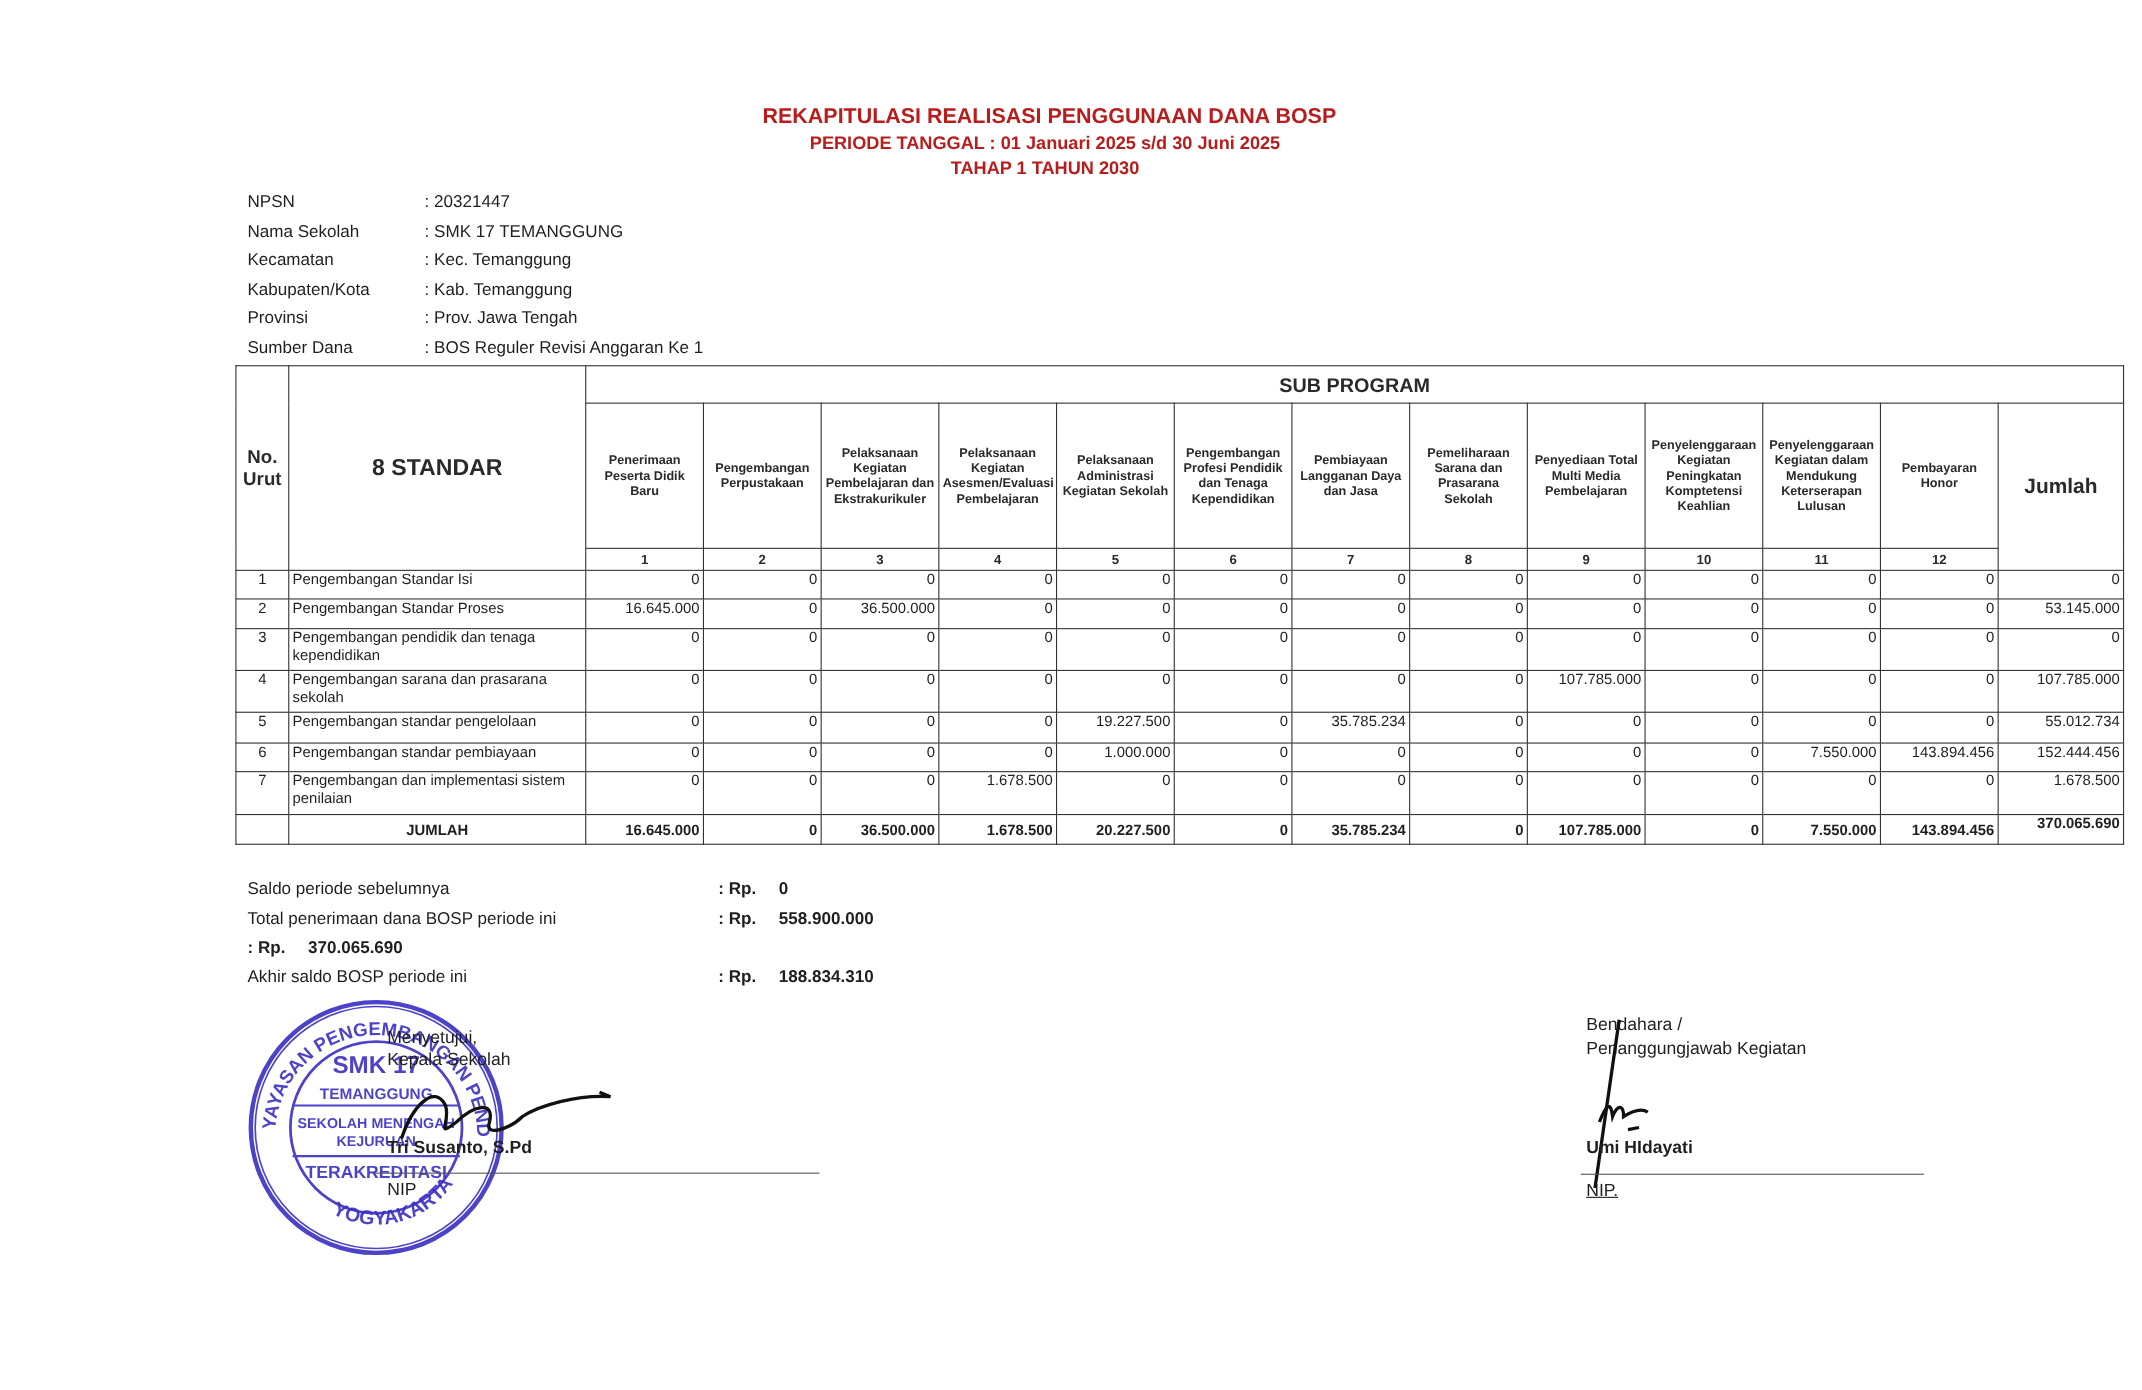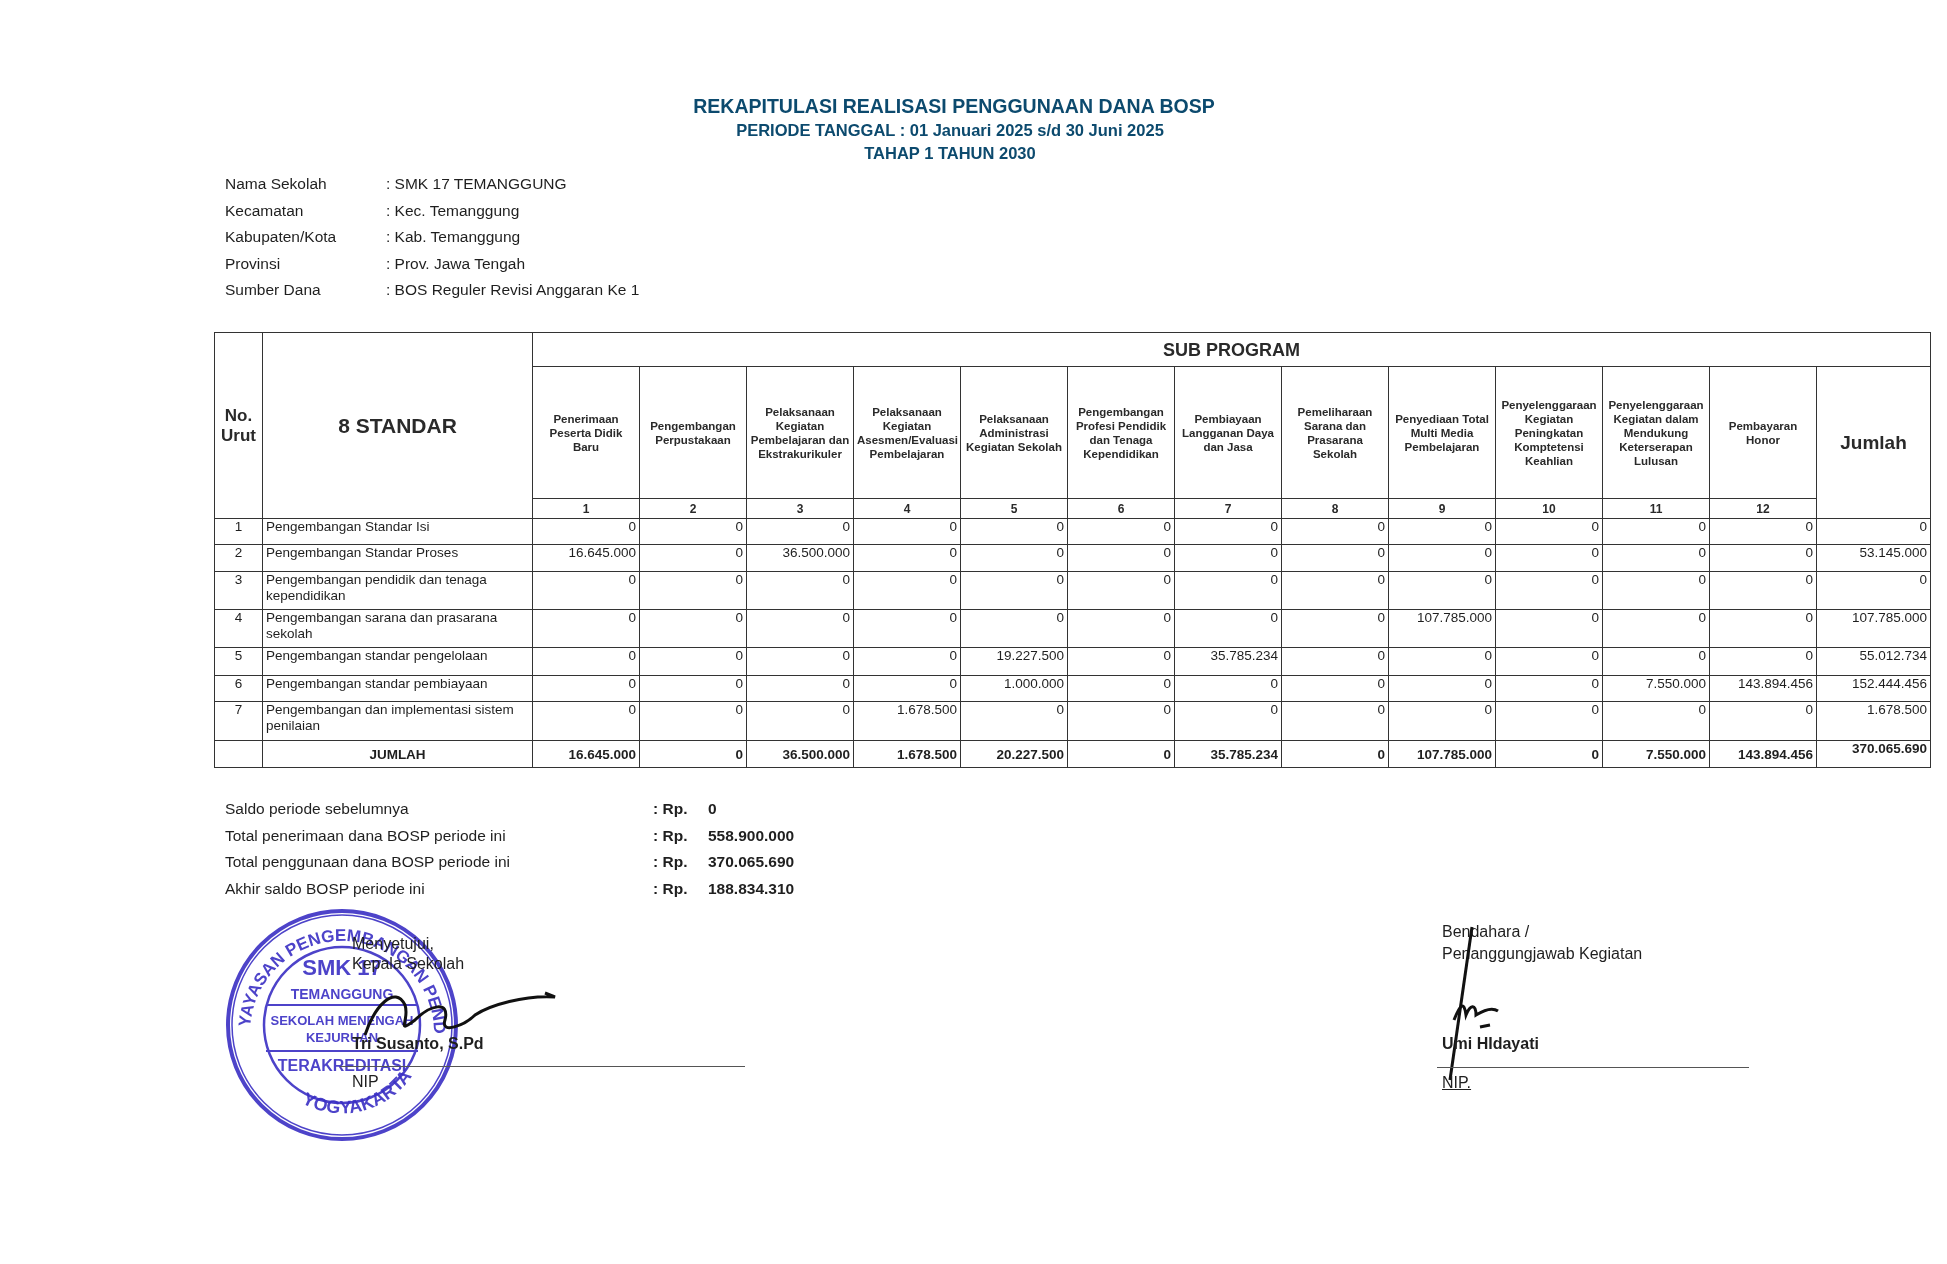"REKAPITULASI REALISASI PENGGUNAAN DANA" .title { color: #0c4a6e -> #b91c1c }
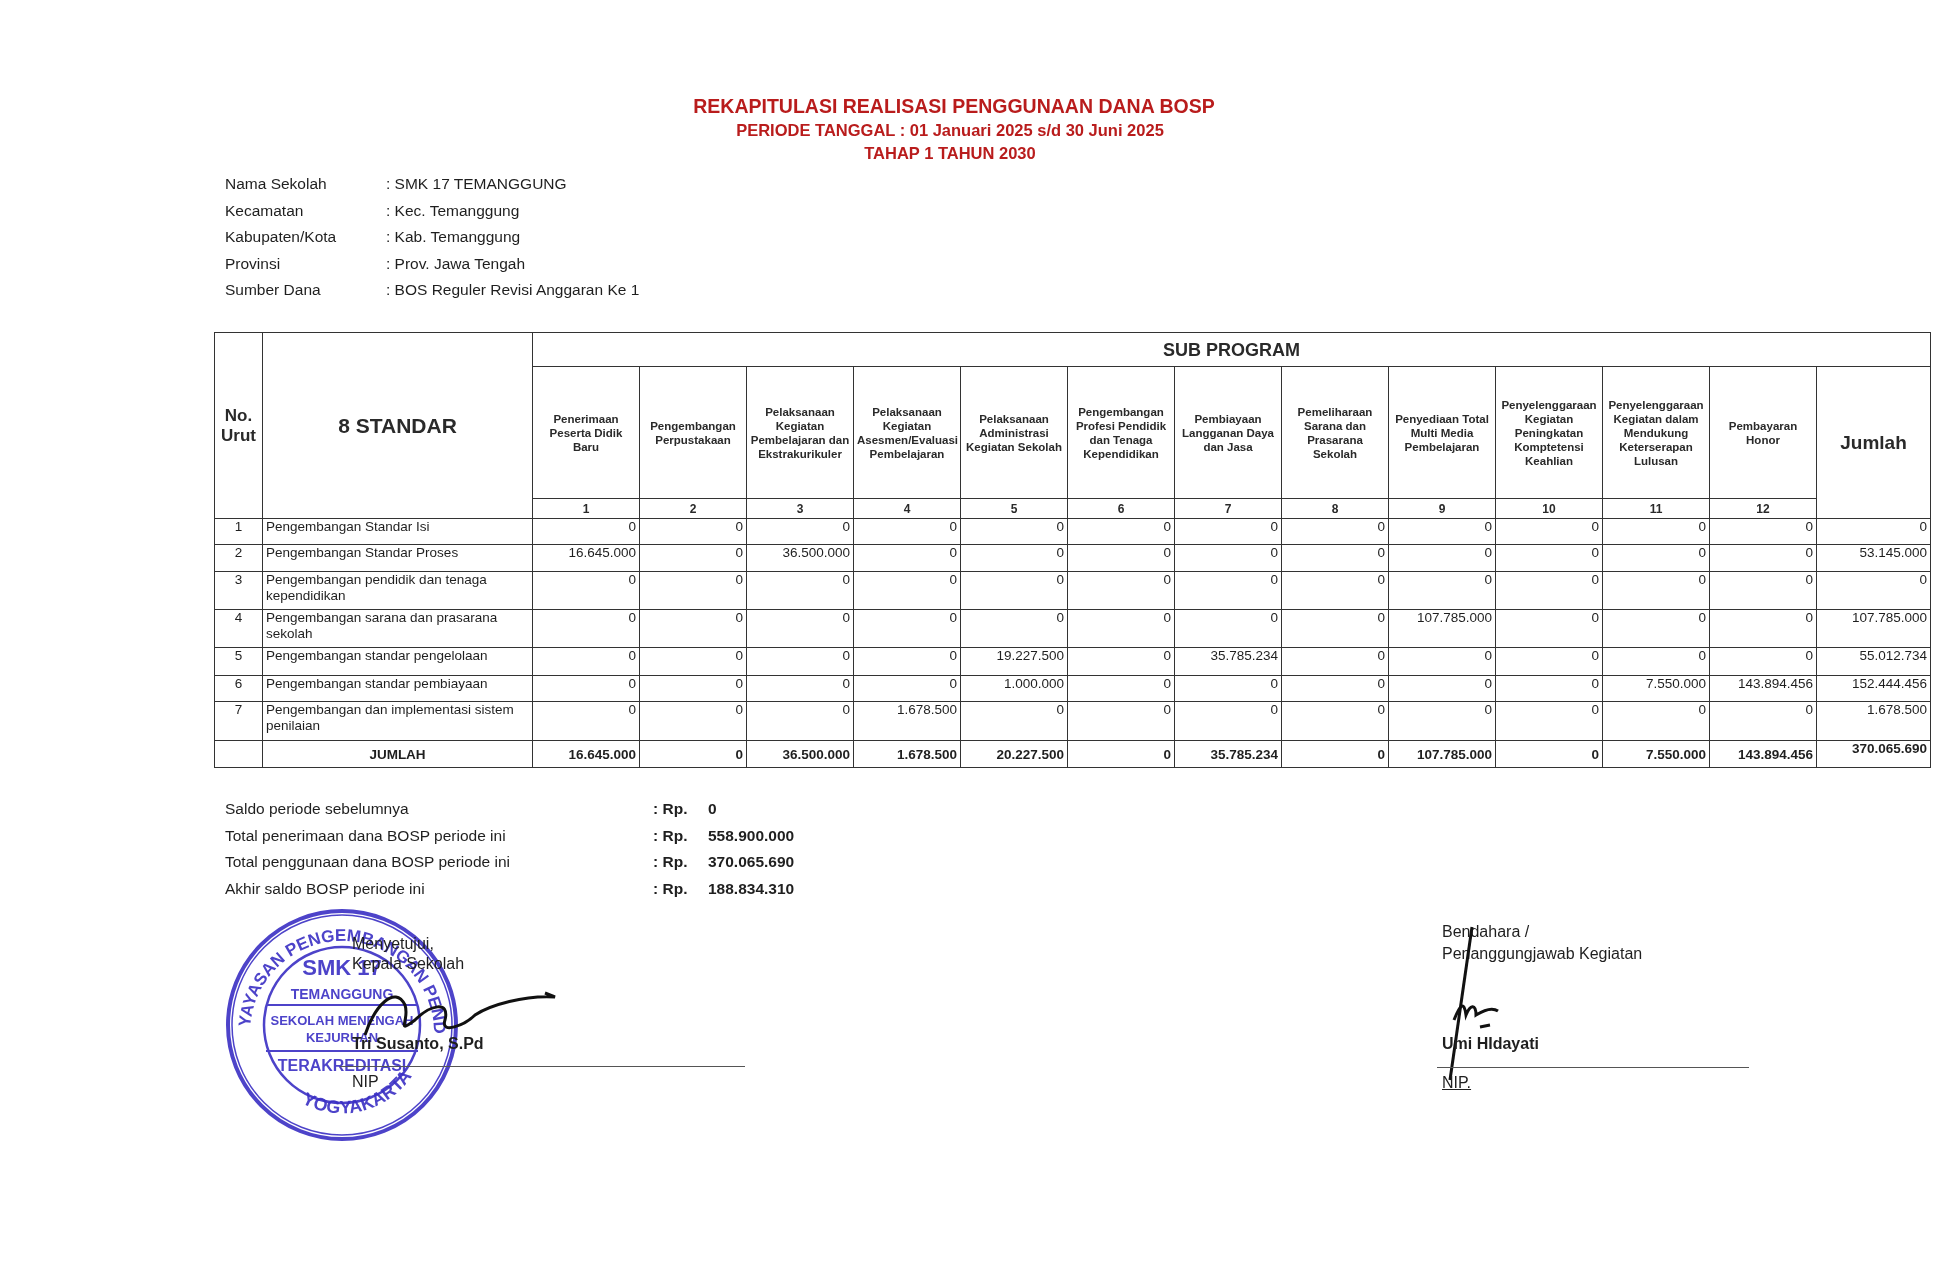"NPSN" div.info-row { html: none -> <div> <span>NPSN</span> <span>: 20321447</span> </div> }
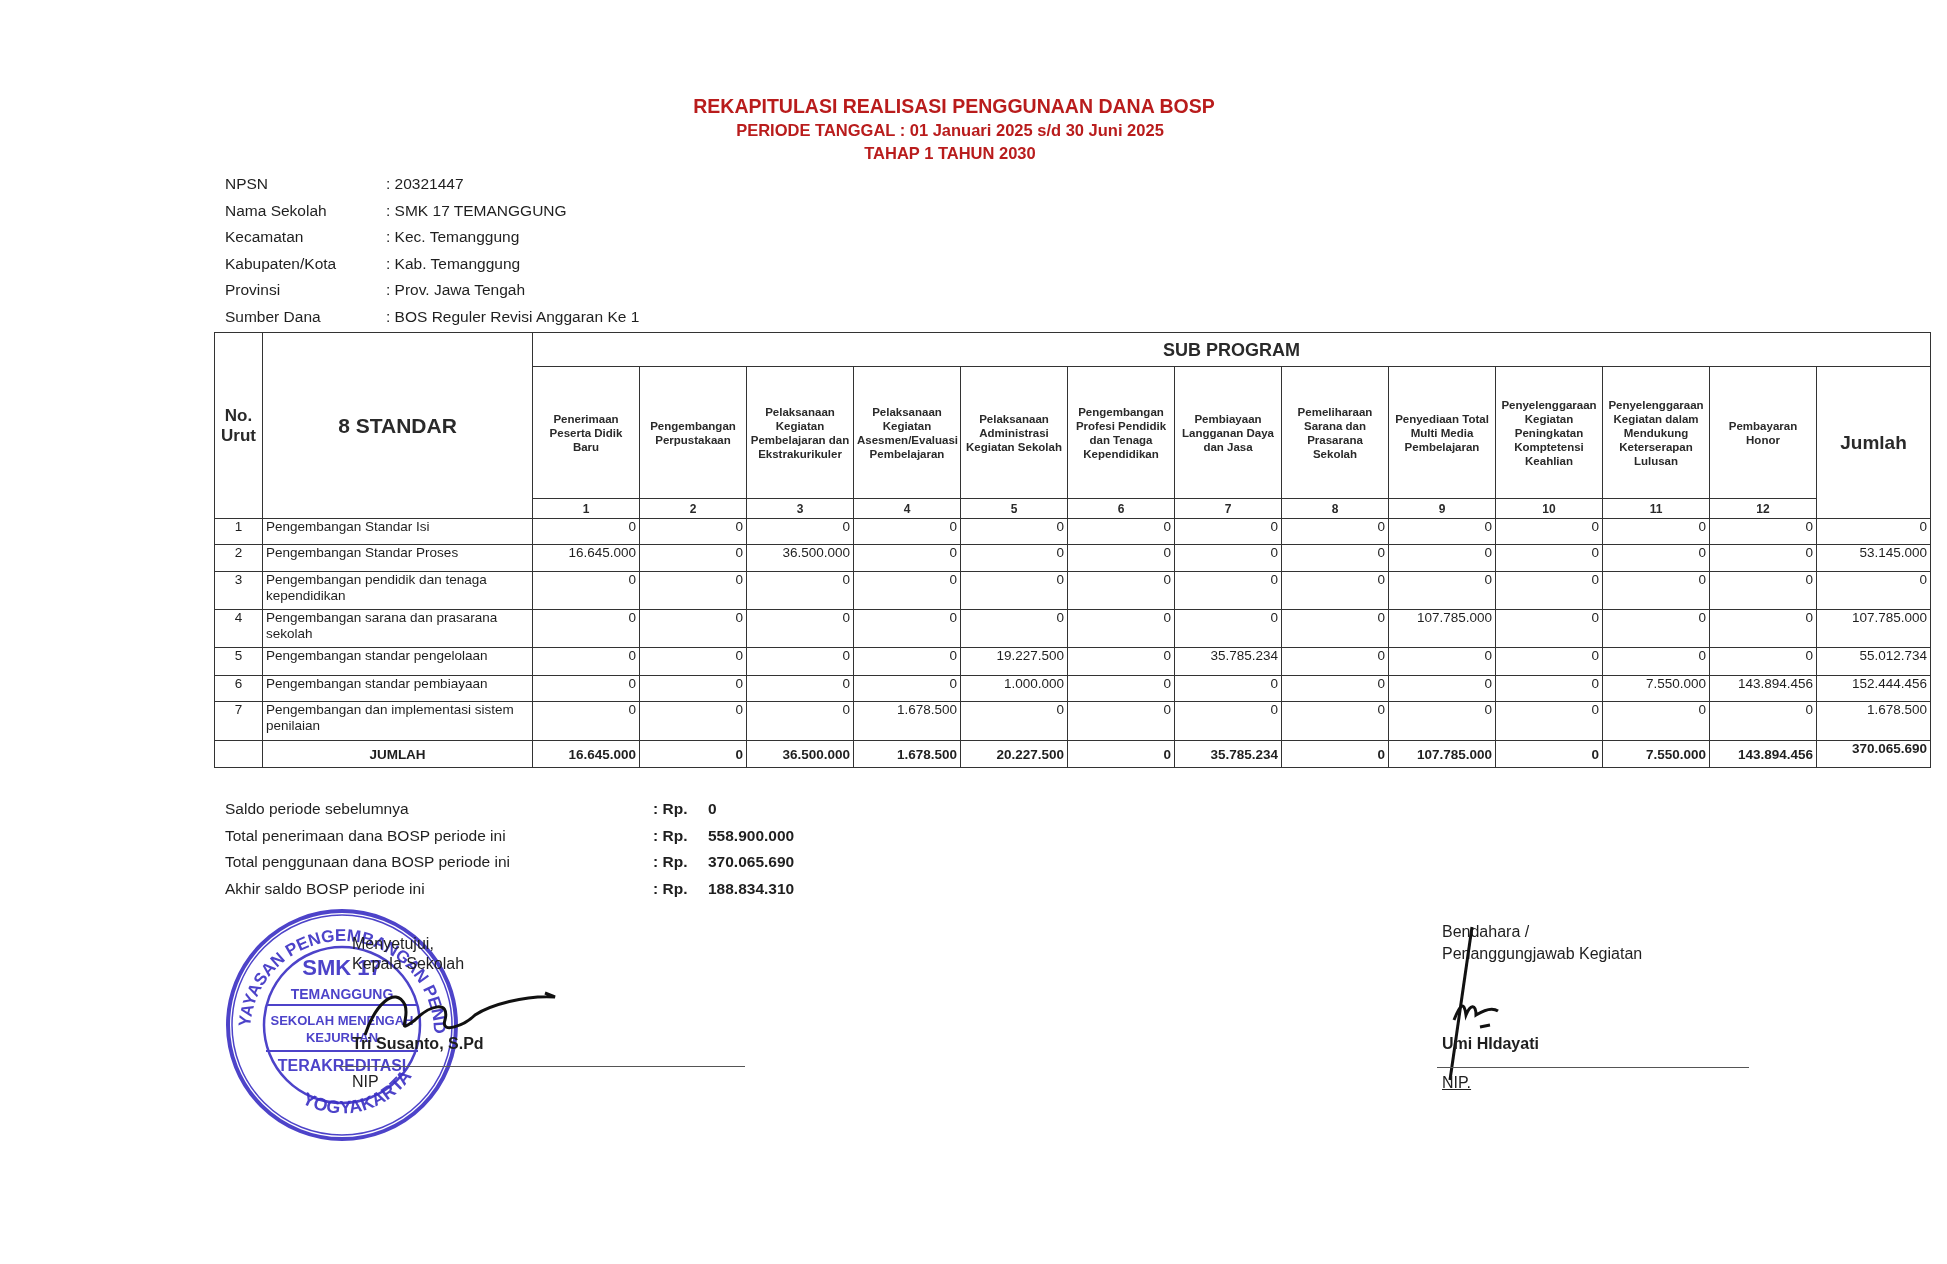"Total penggunaan dana BOSP periode" span.sum-label { html: <span>Total penggunaan dana BOSP periode ini</span> -> none }
